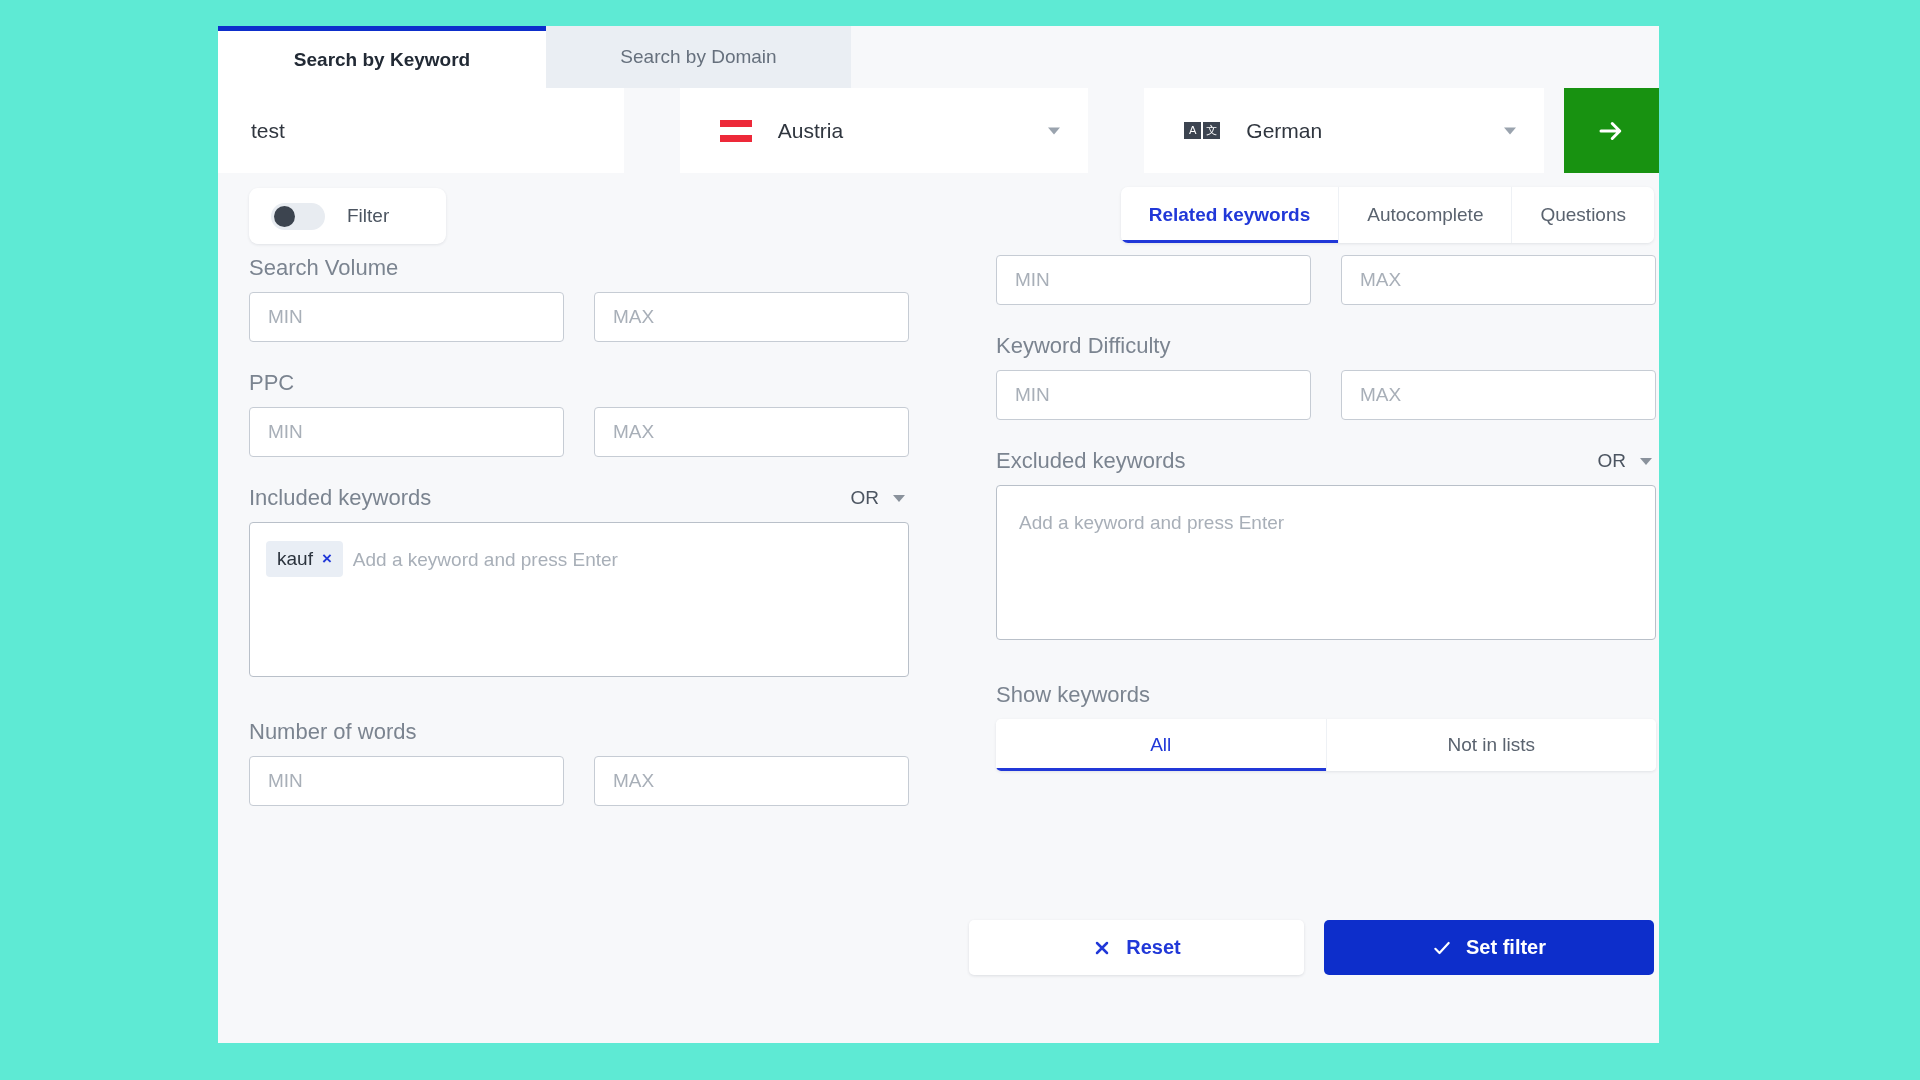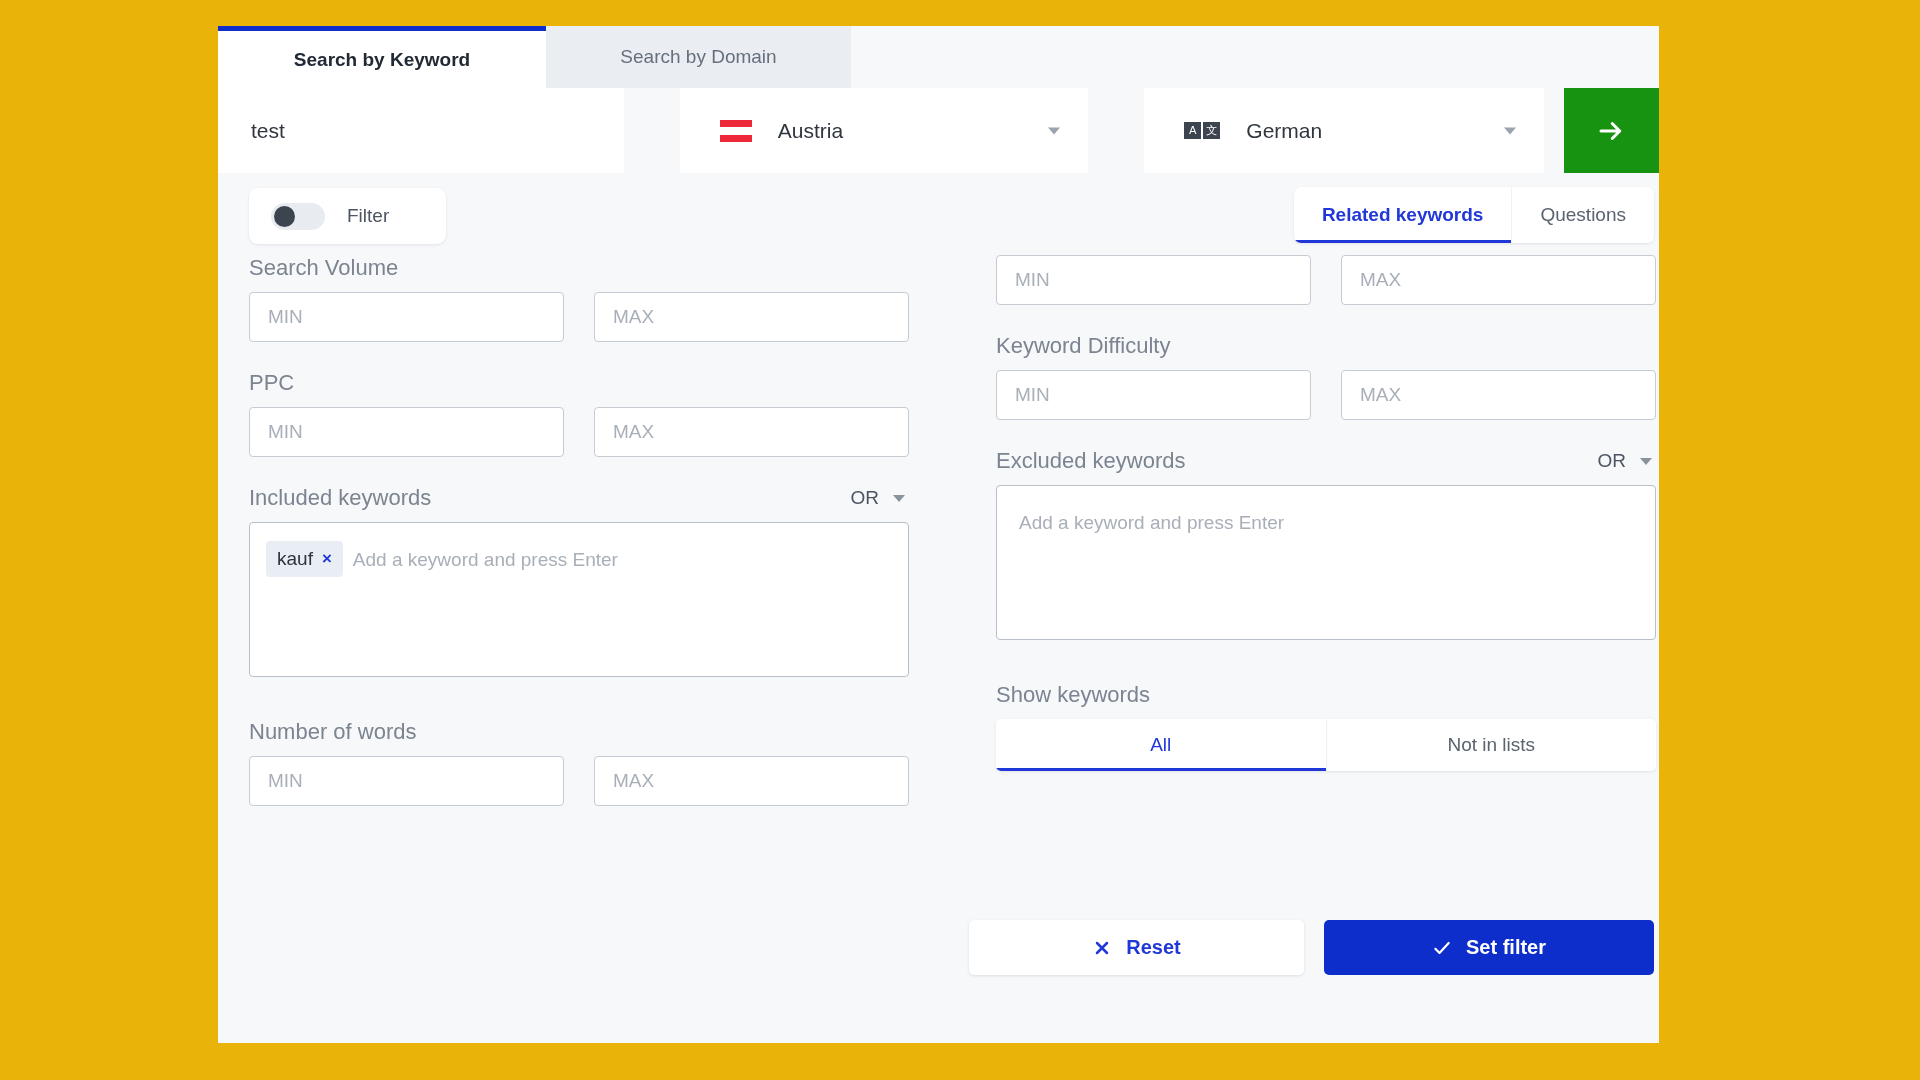"Search by Keyword" .page { background: #eab308 -> #5eead4 }
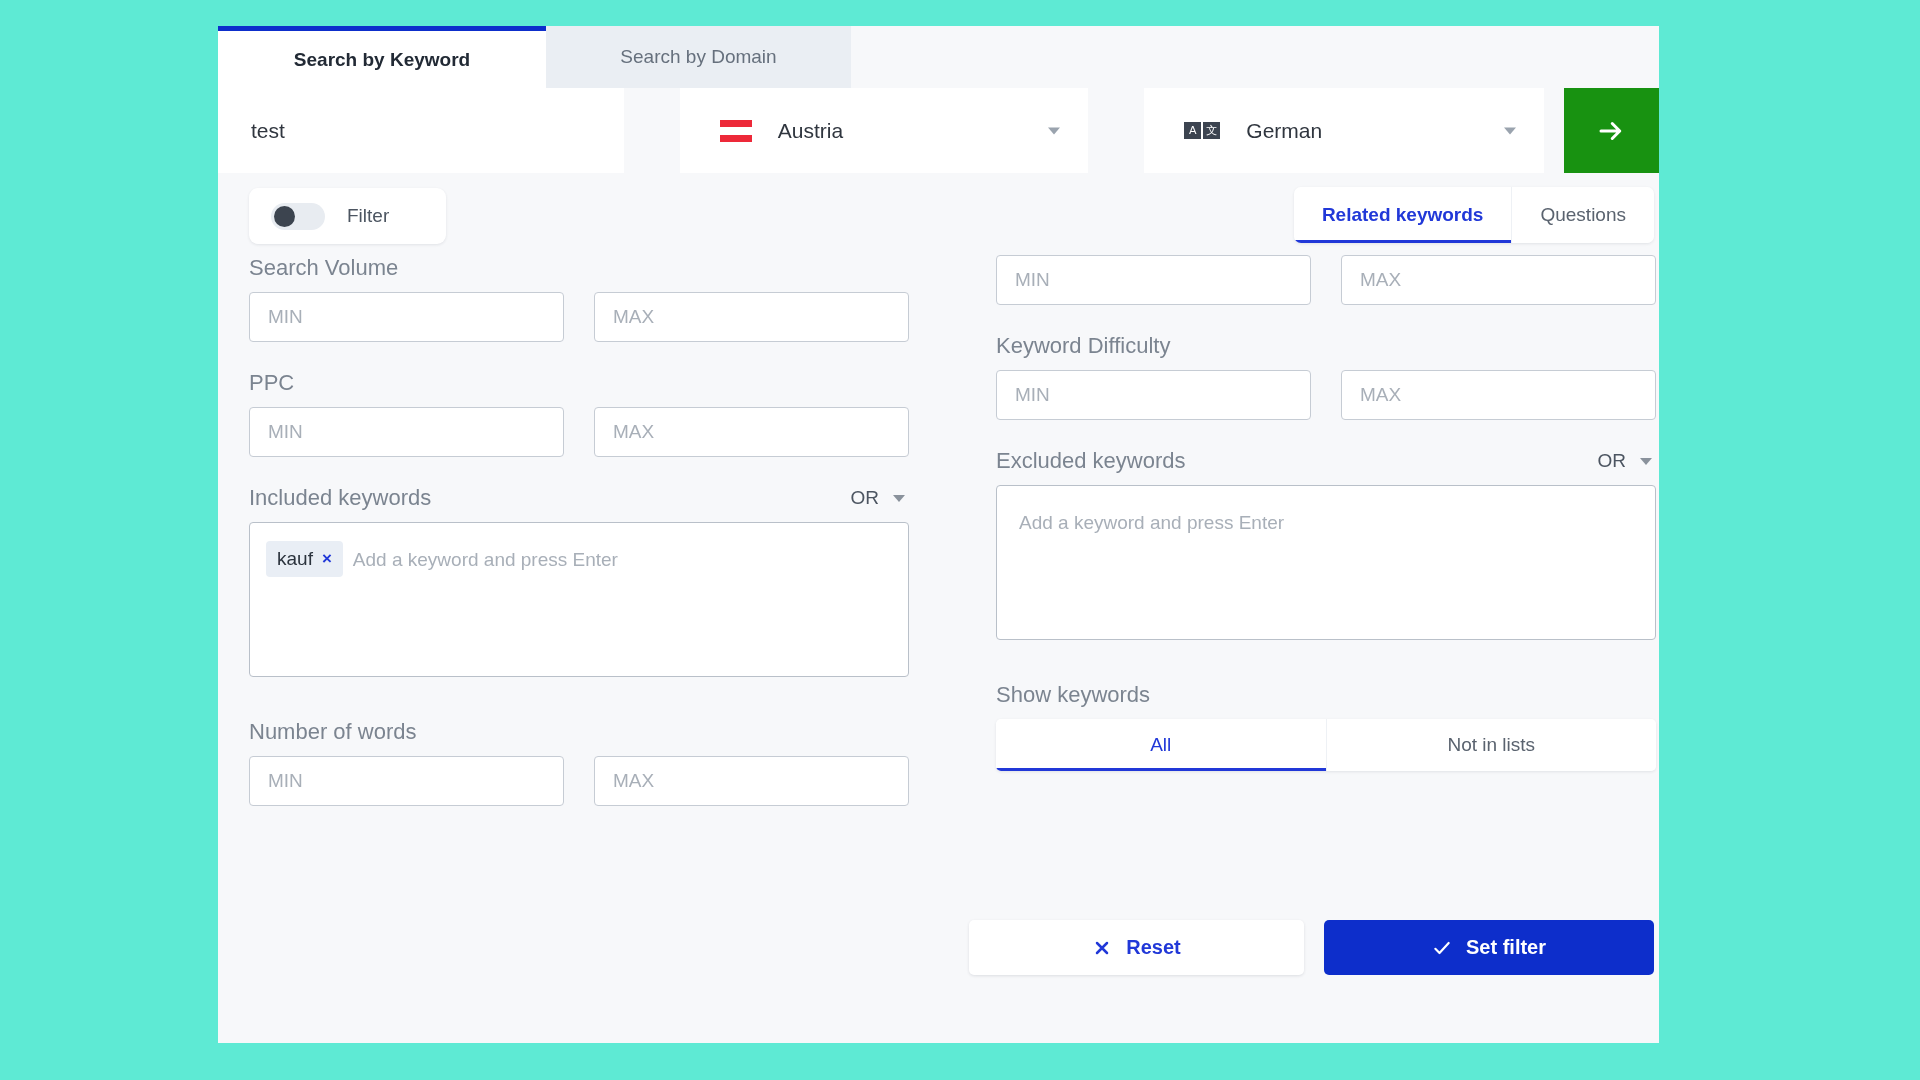"Autocomplete" div.seg { html: none -> <div> <span>Autocomplete</span> </div> }
